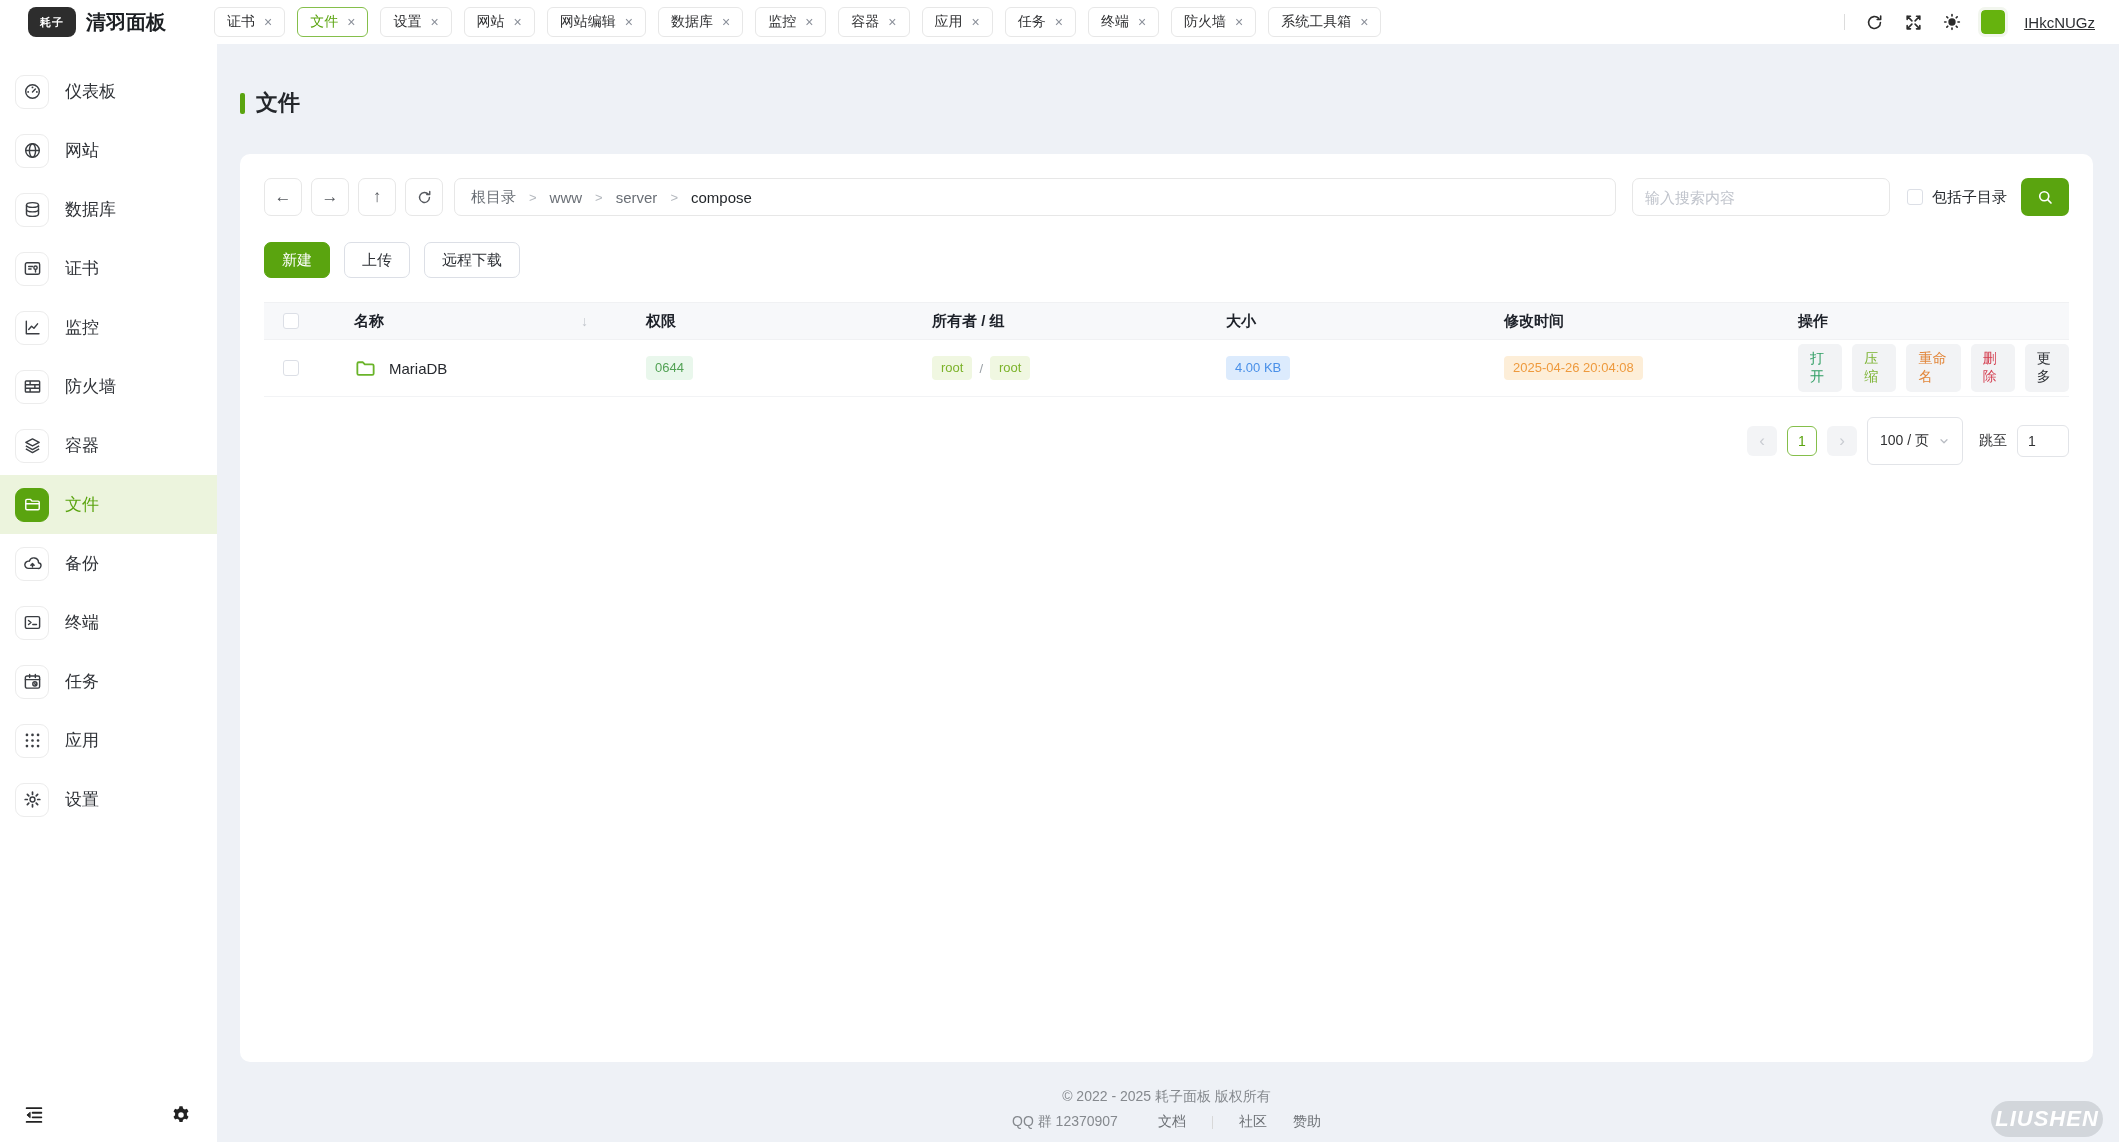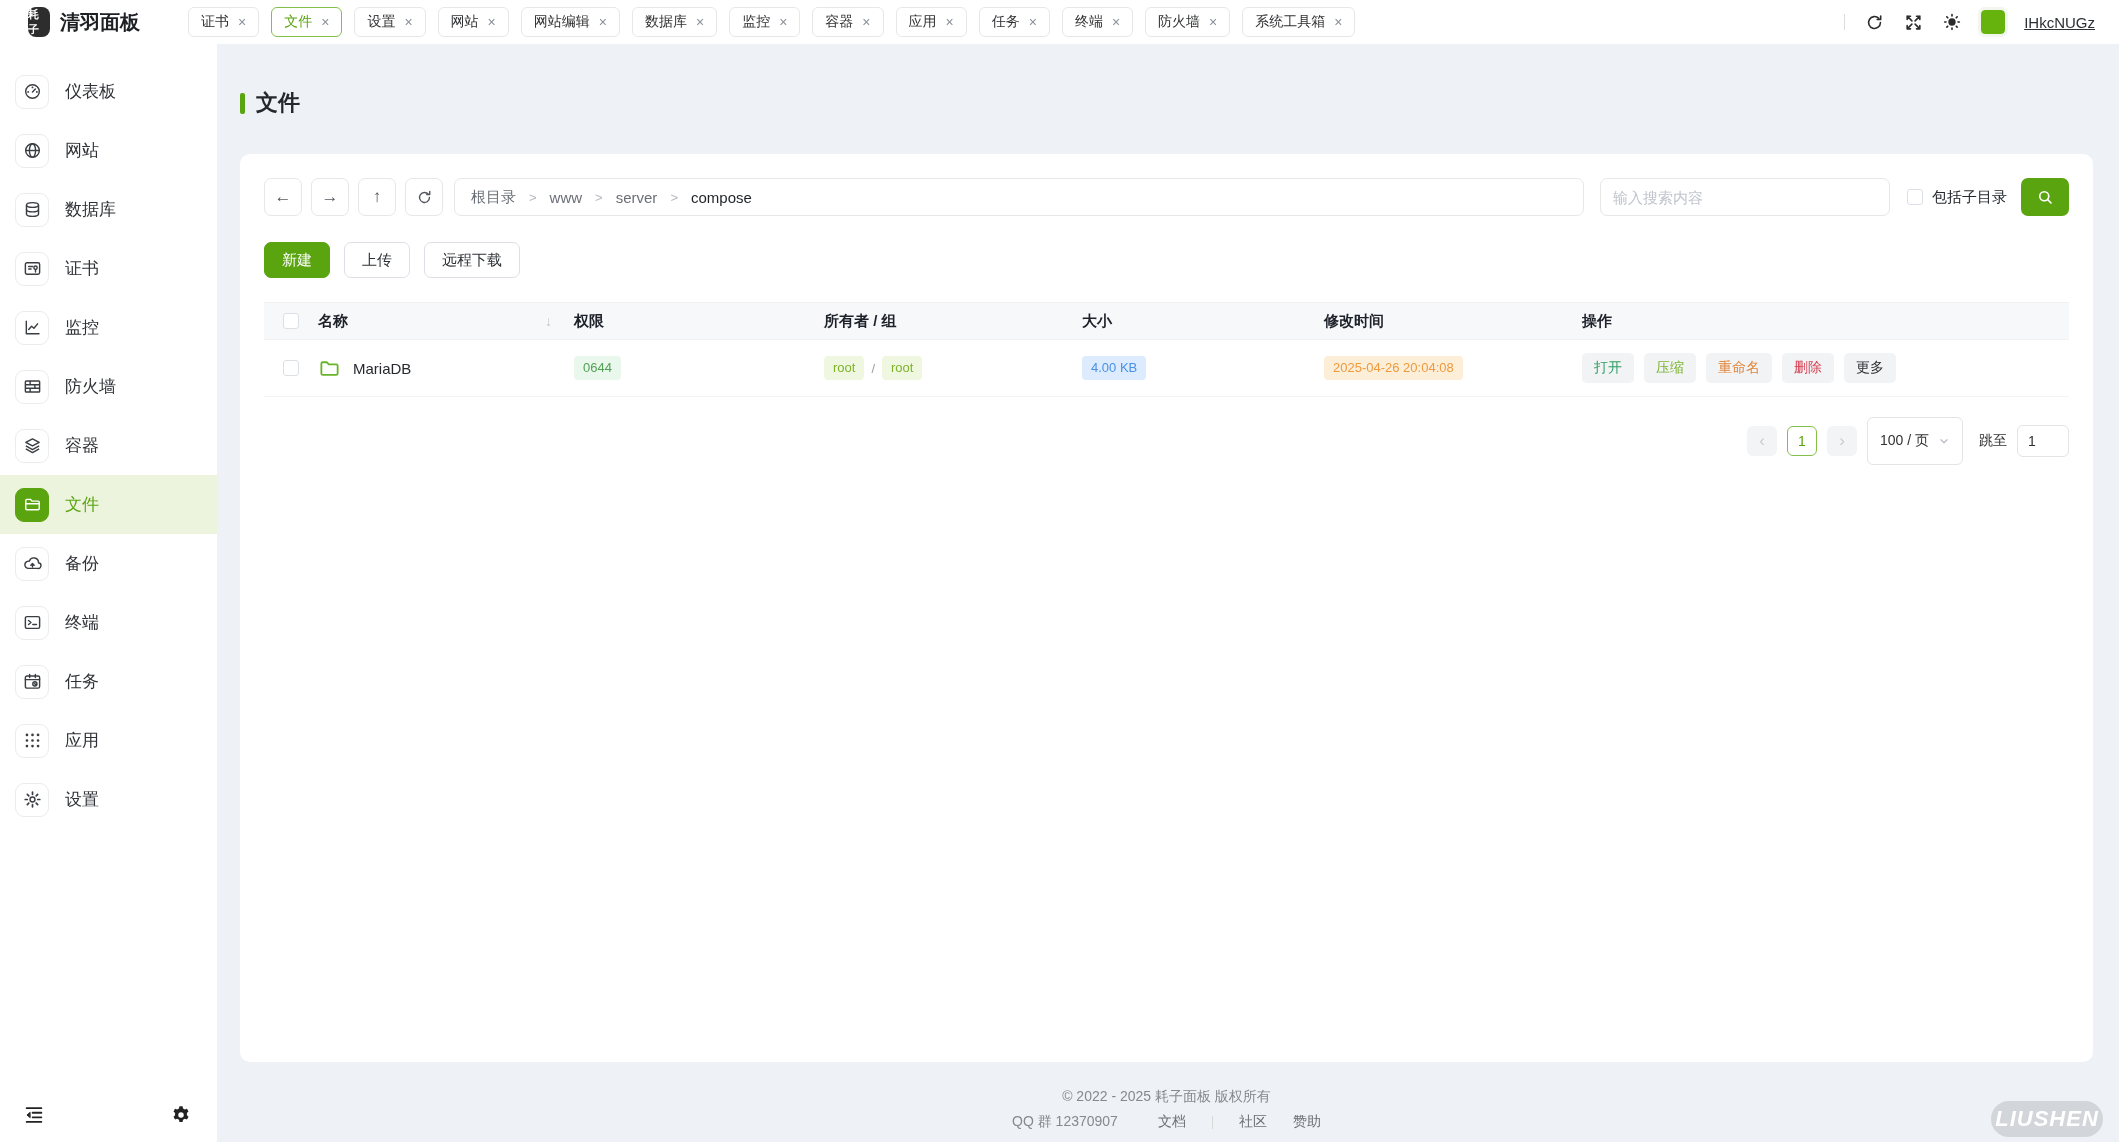"耗子" .logo { width: 22px -> 48px }
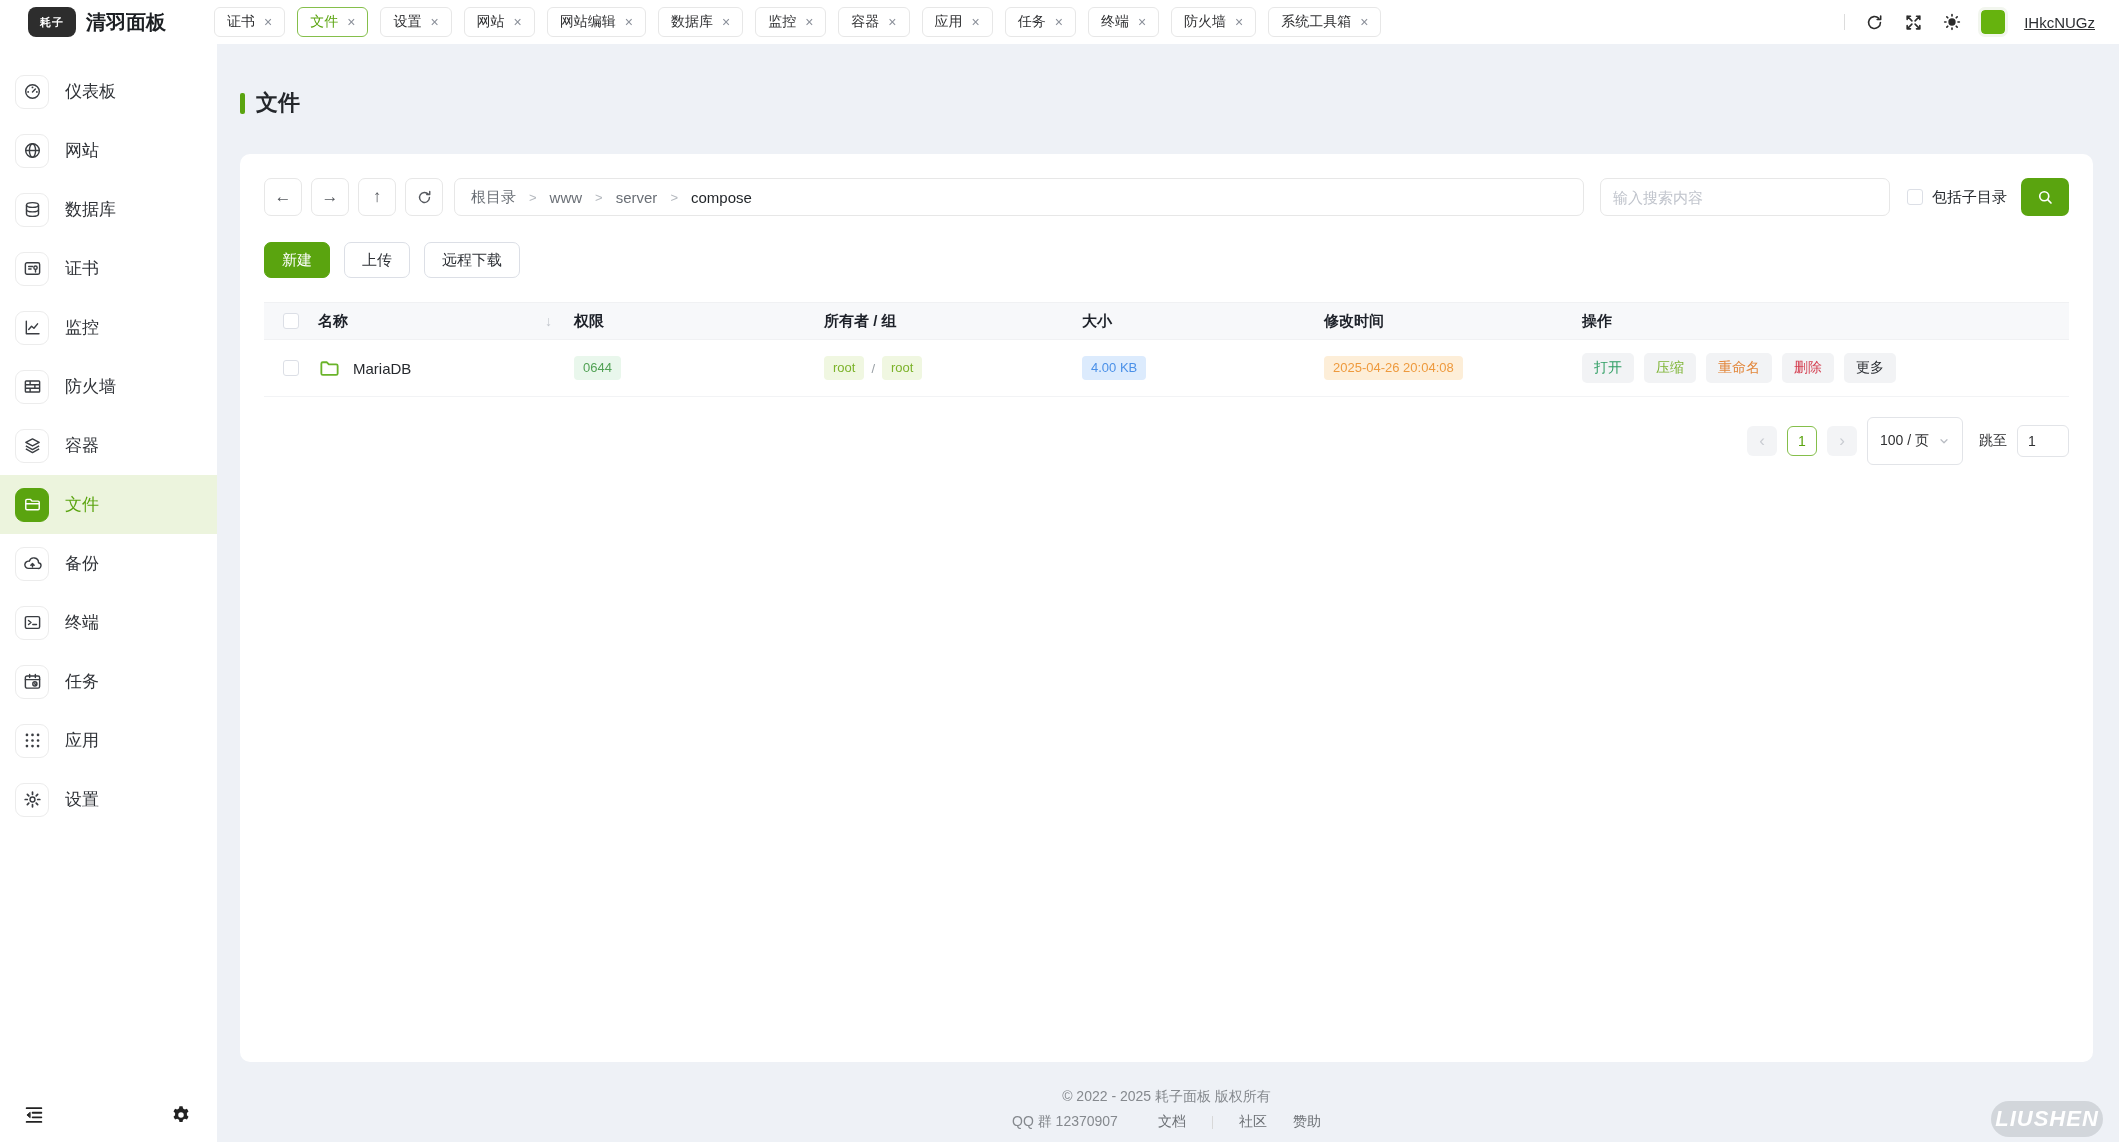"输入搜索内容" .search-input { width: 290px -> 258px }
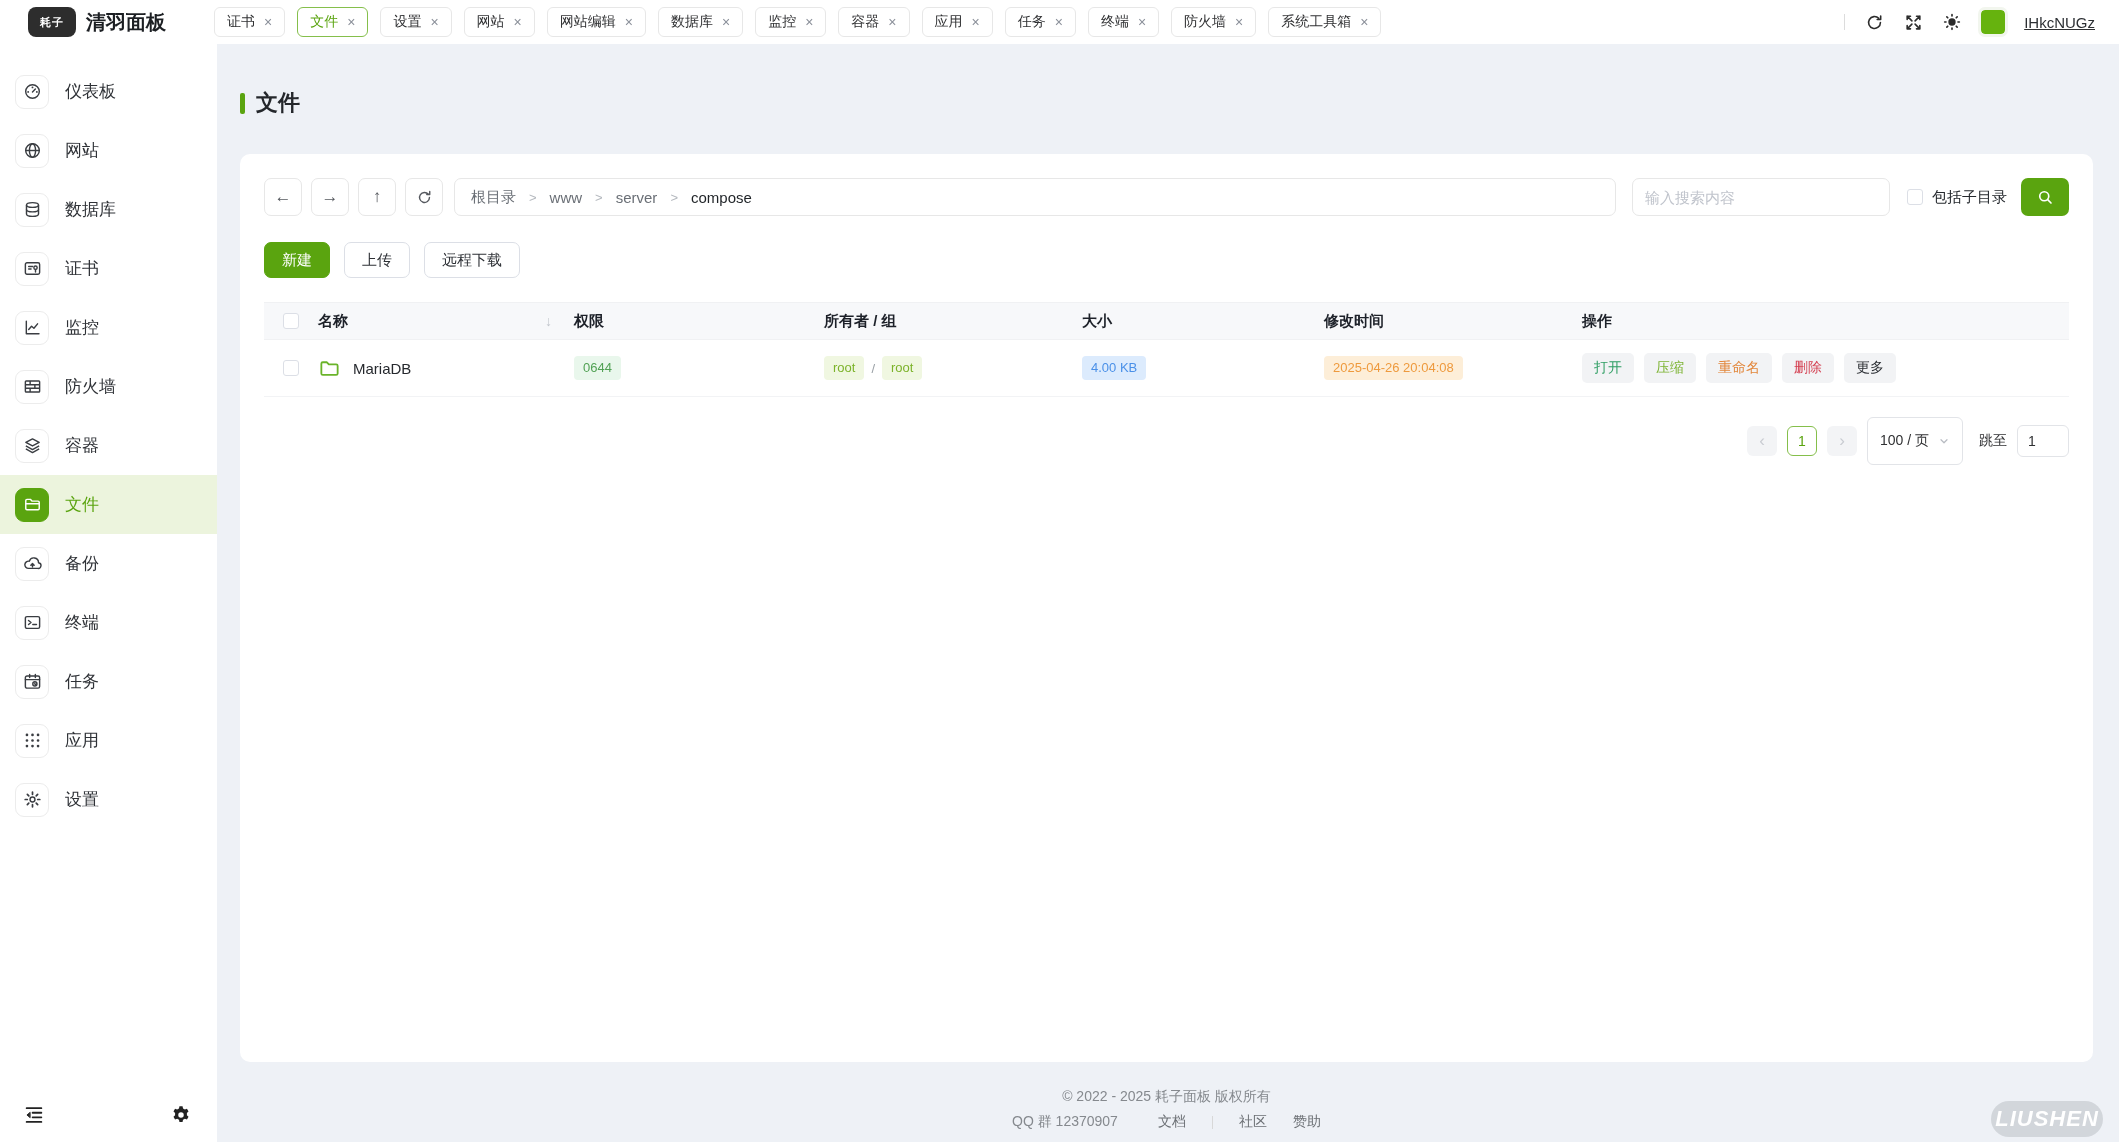"名称" .tr { gap: none -> 36px }
